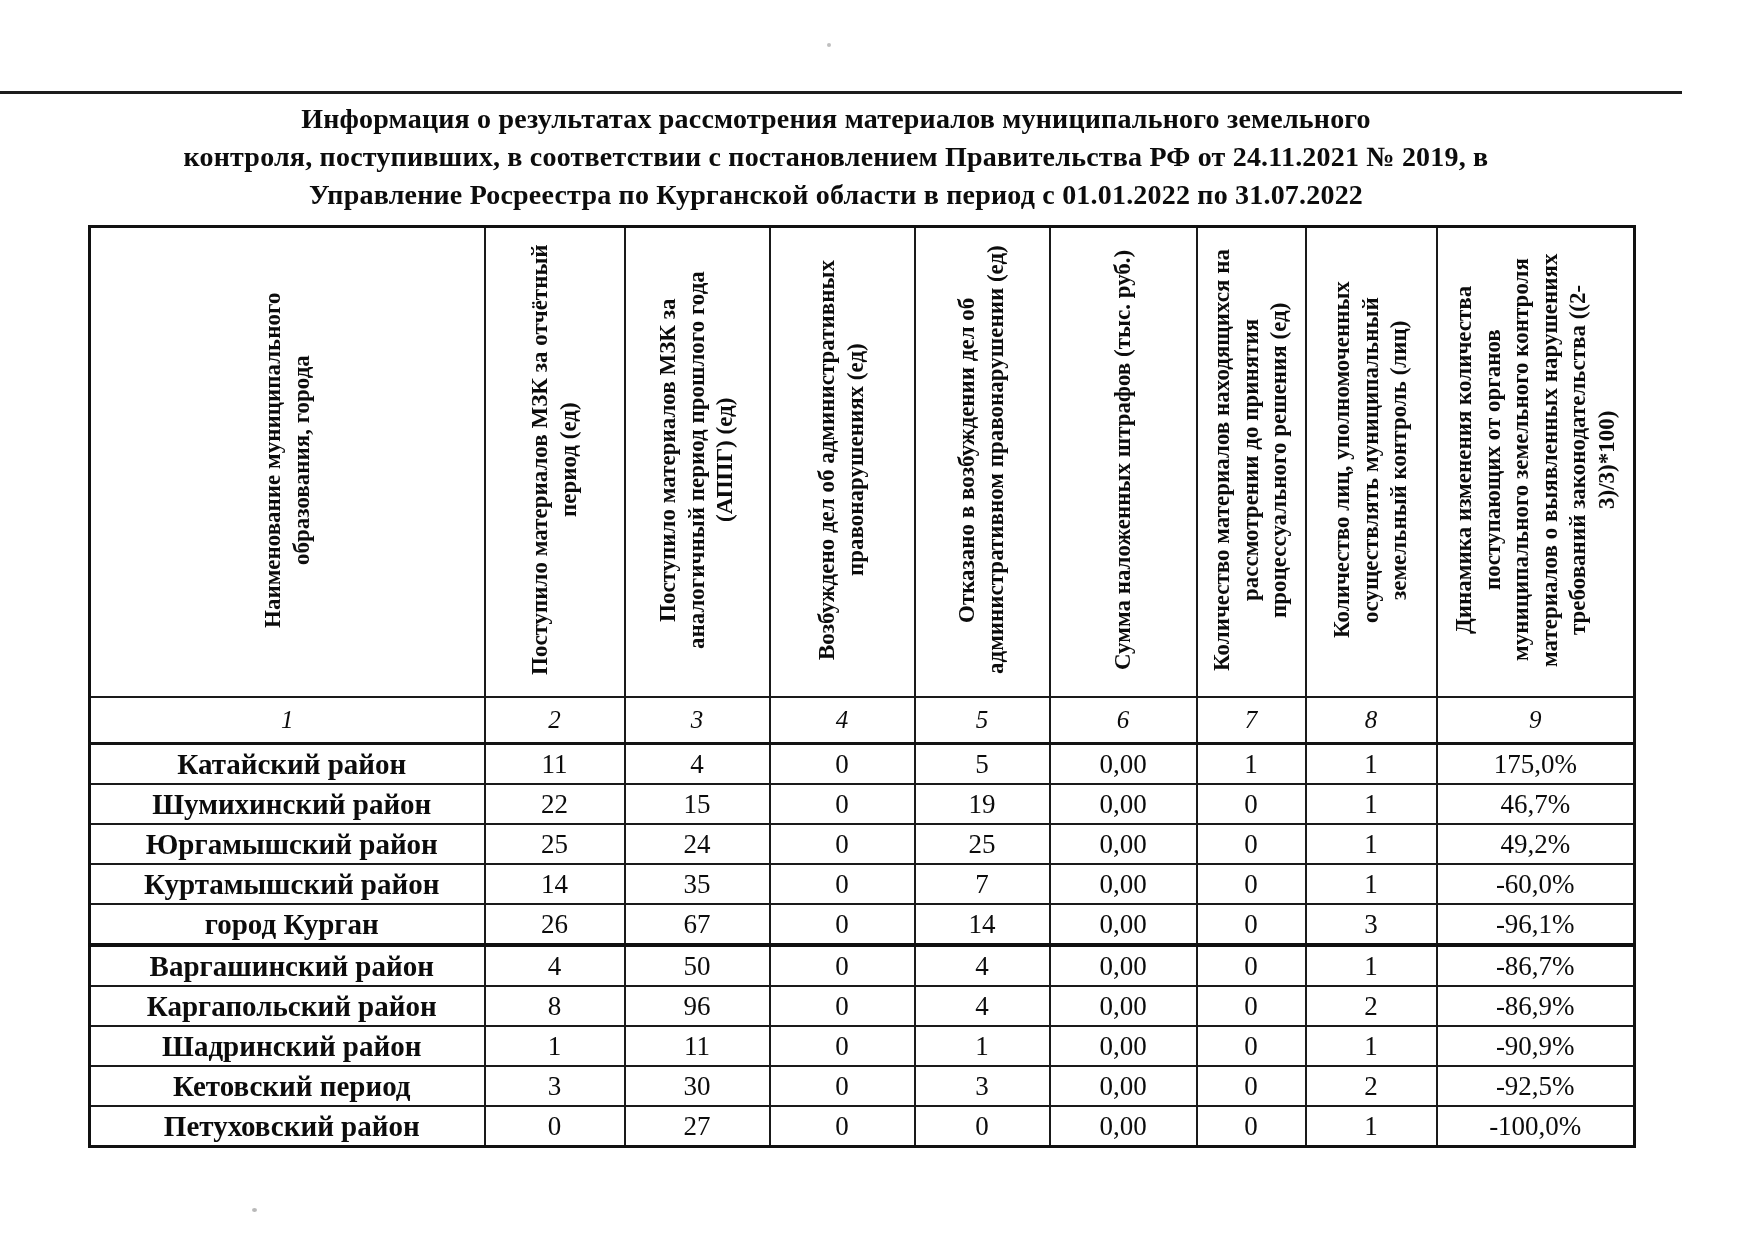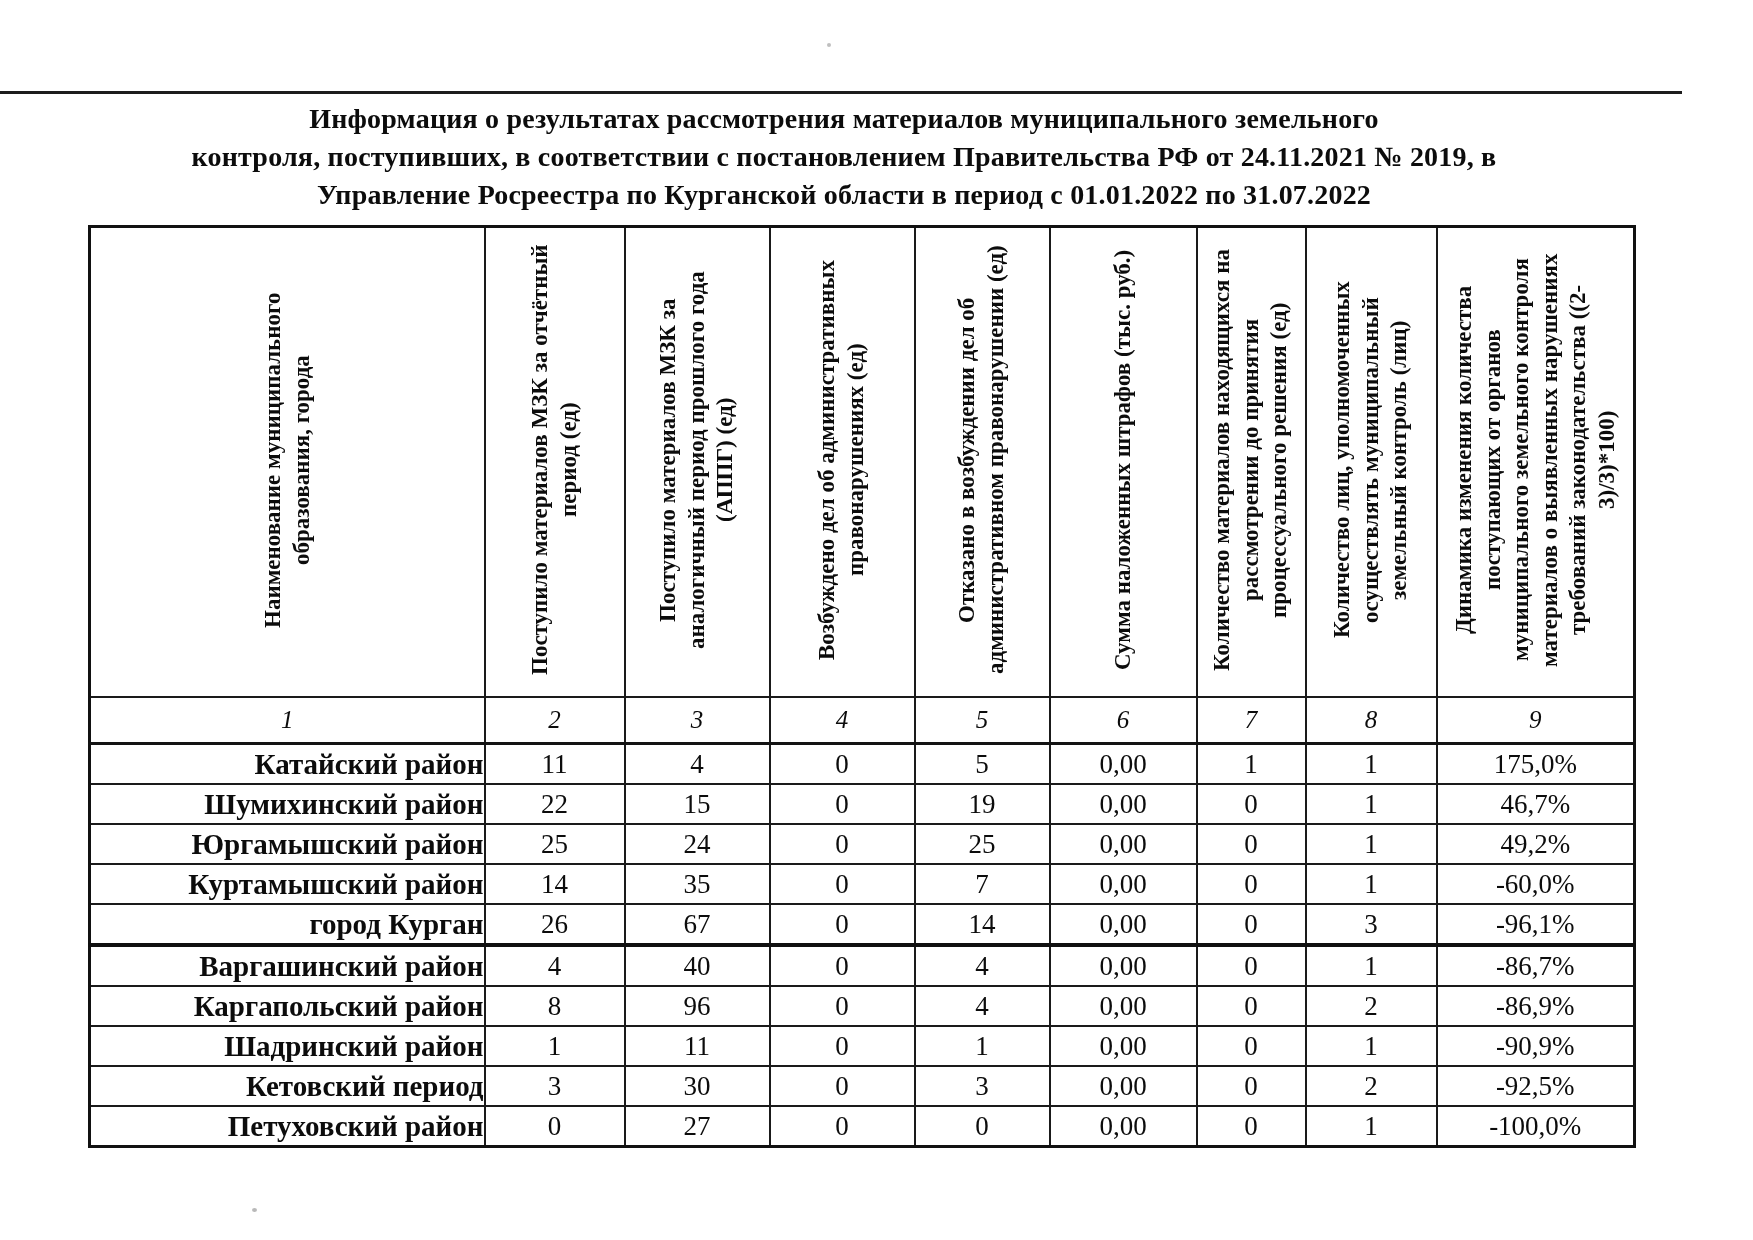"Информация о результатах рассмотрения" .title { left: 154px -> 146px }
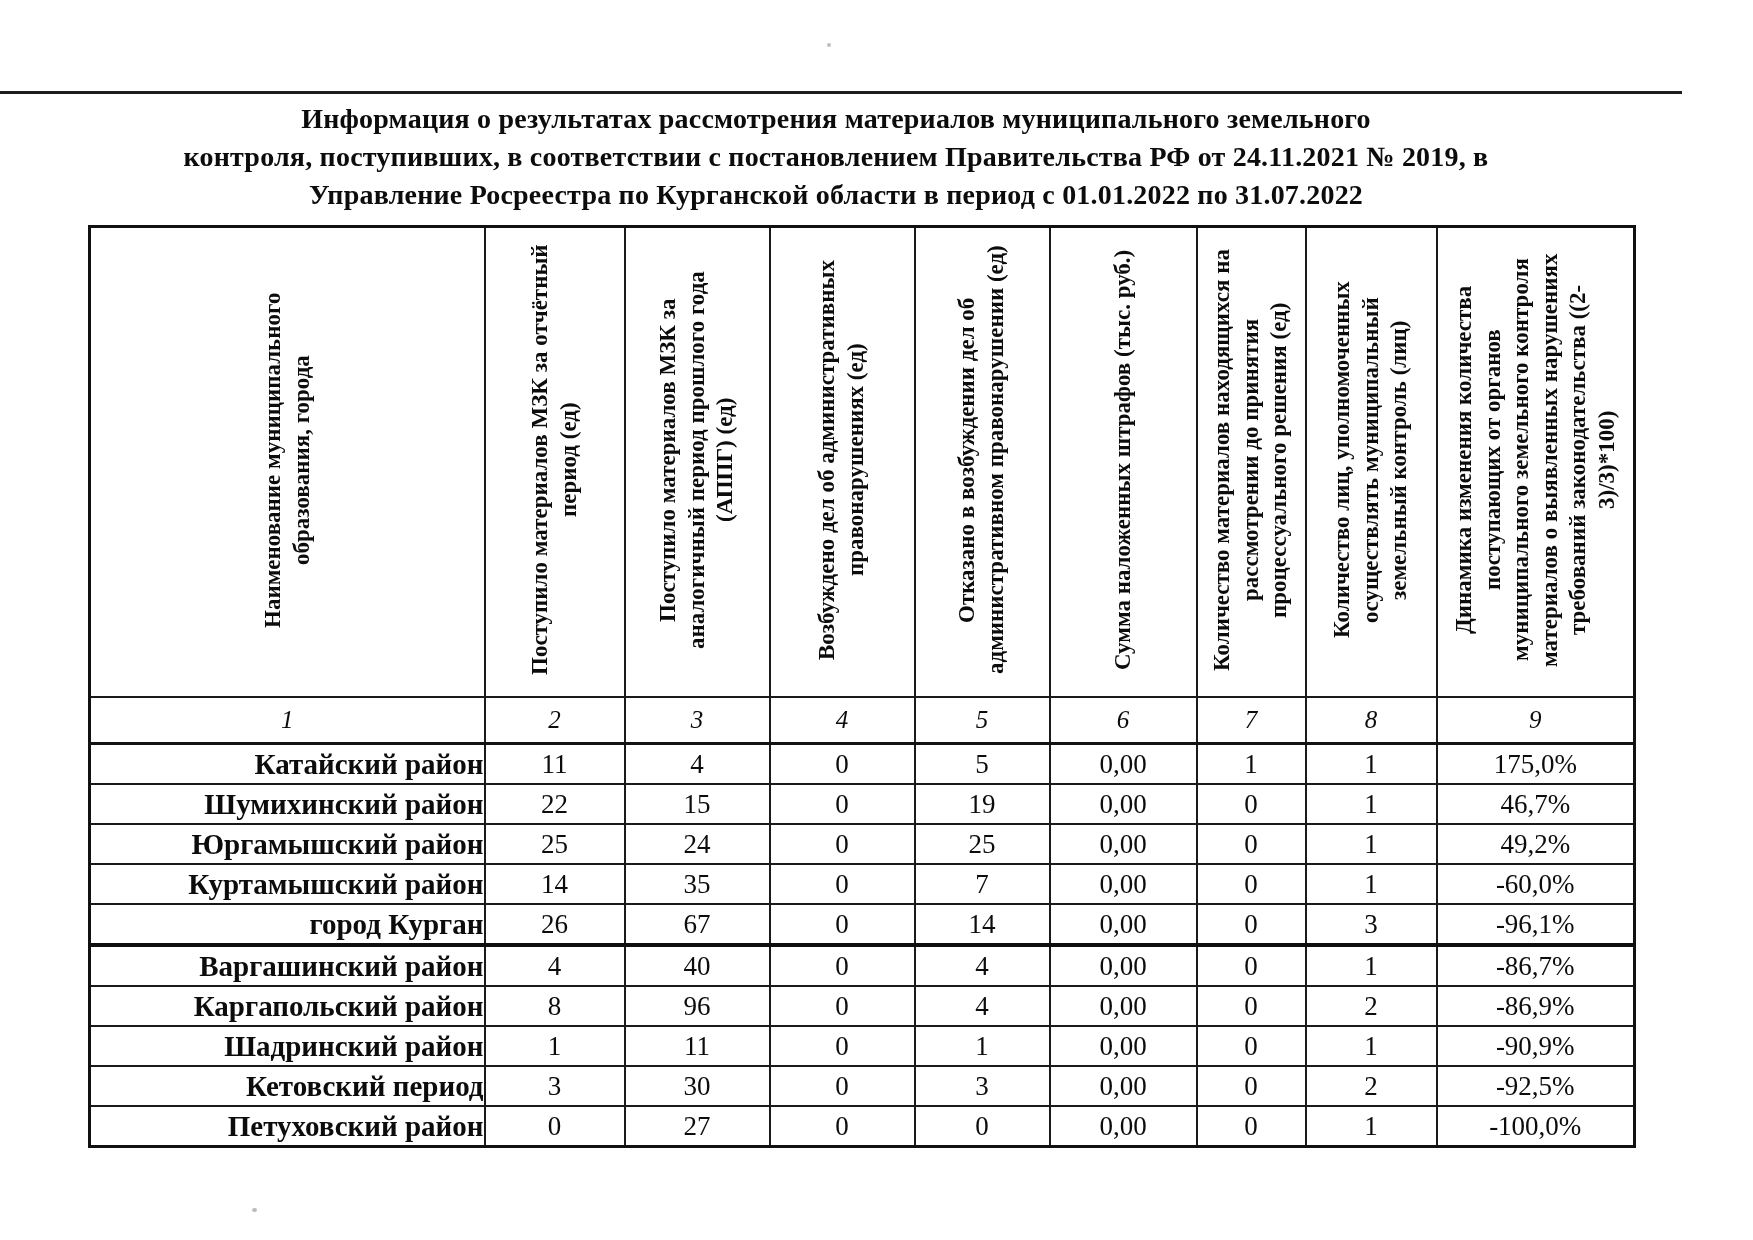"Катайский район" tr.data-row td.name { text-align: right -> center }
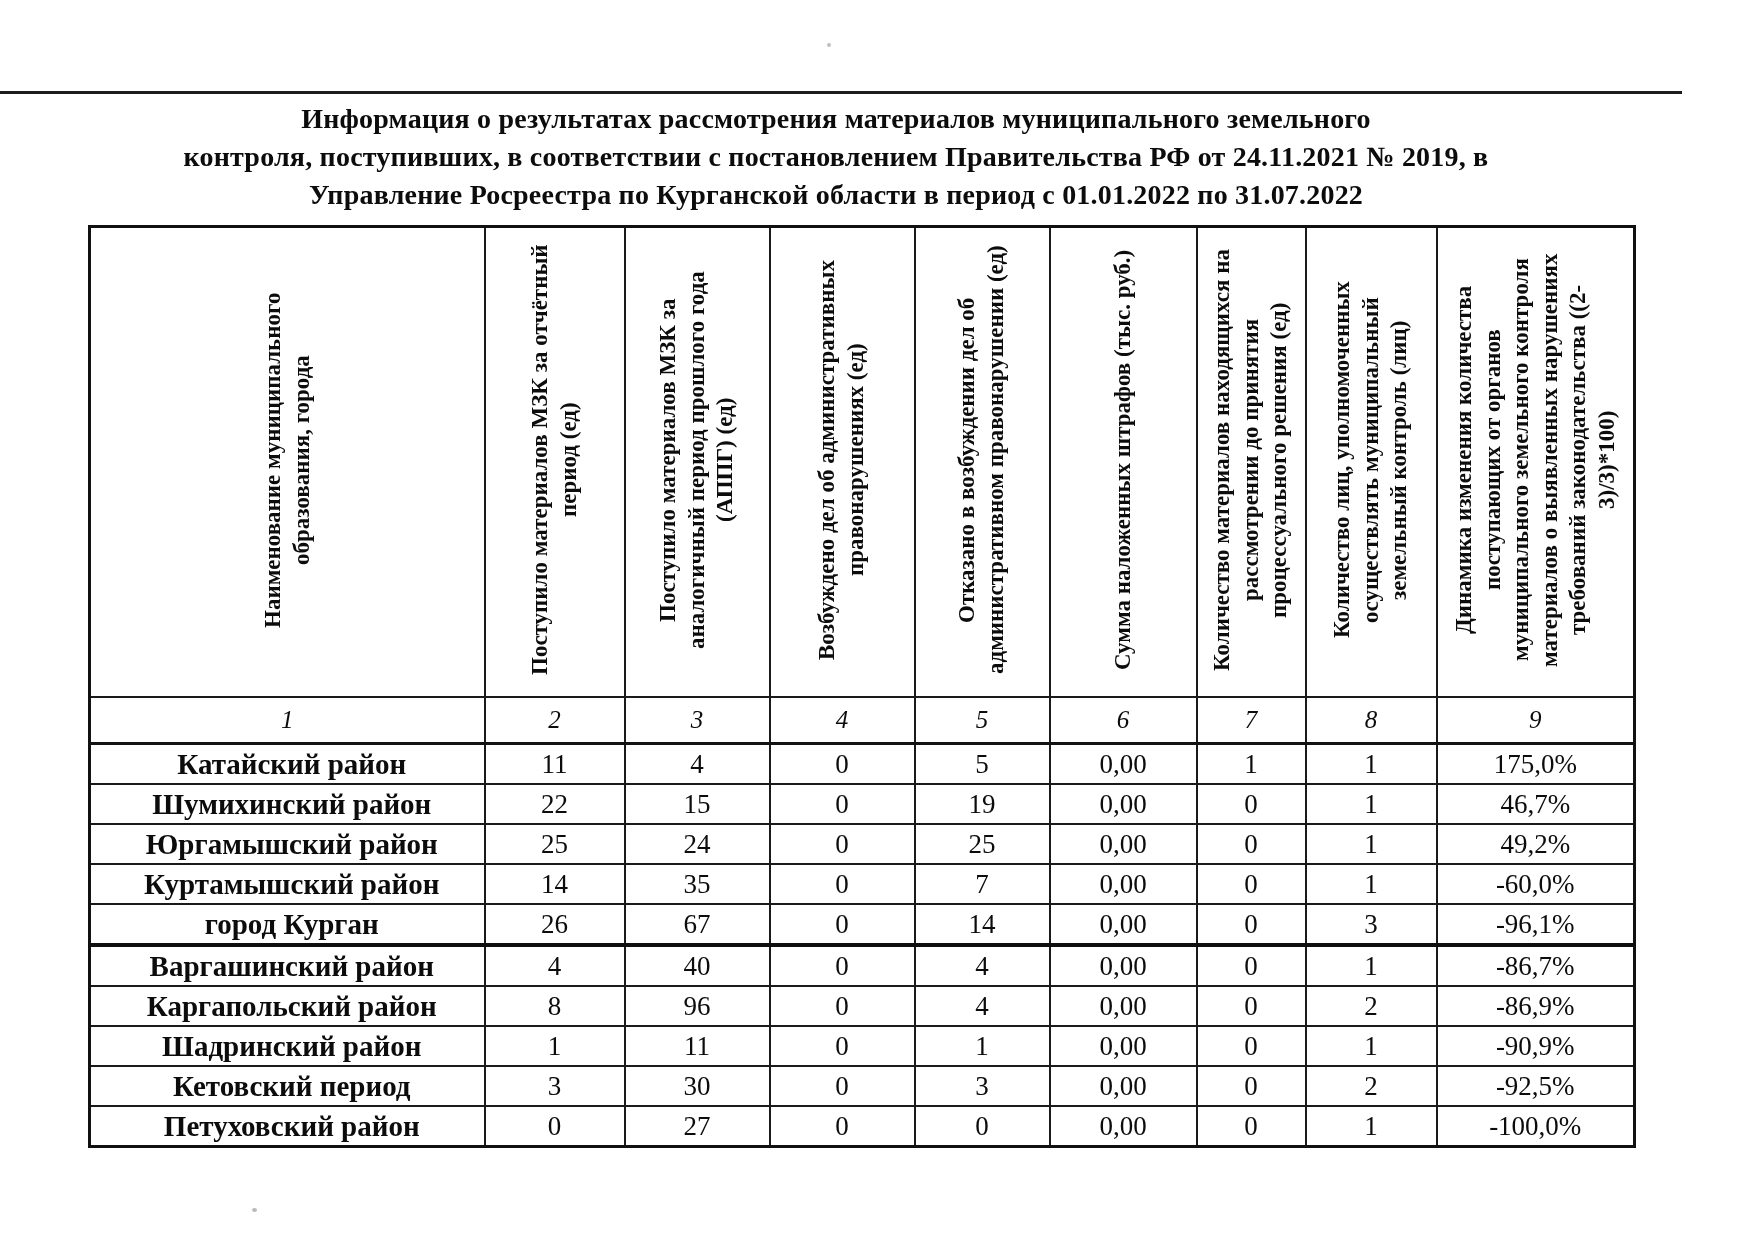"40" td { text: 40 -> 50 }
